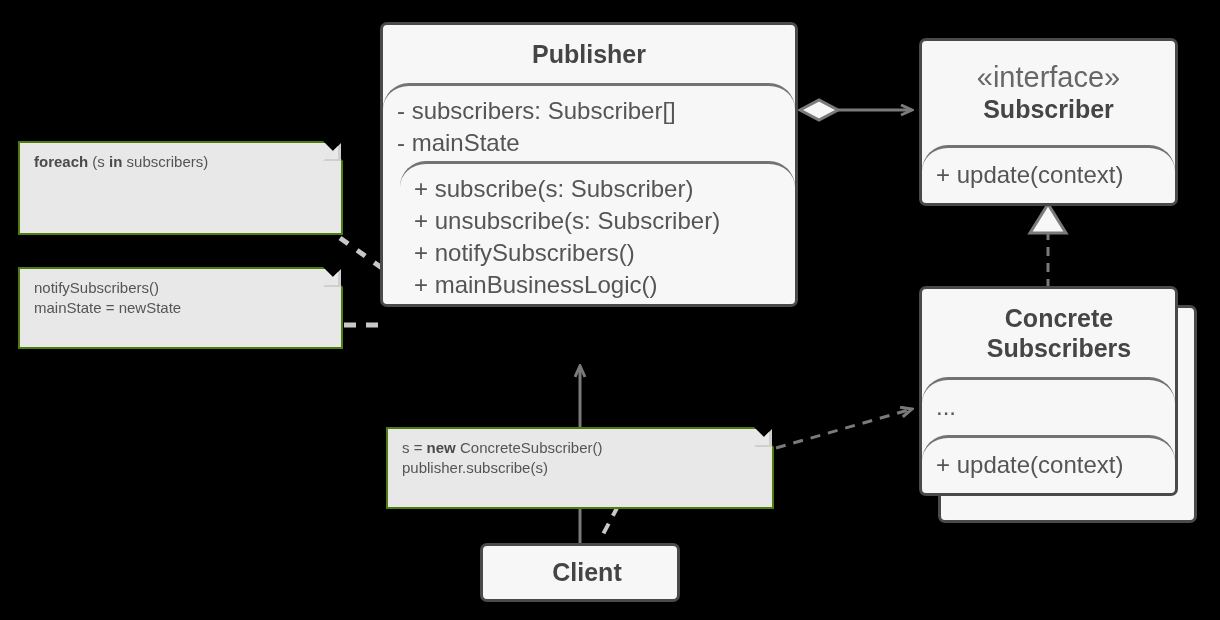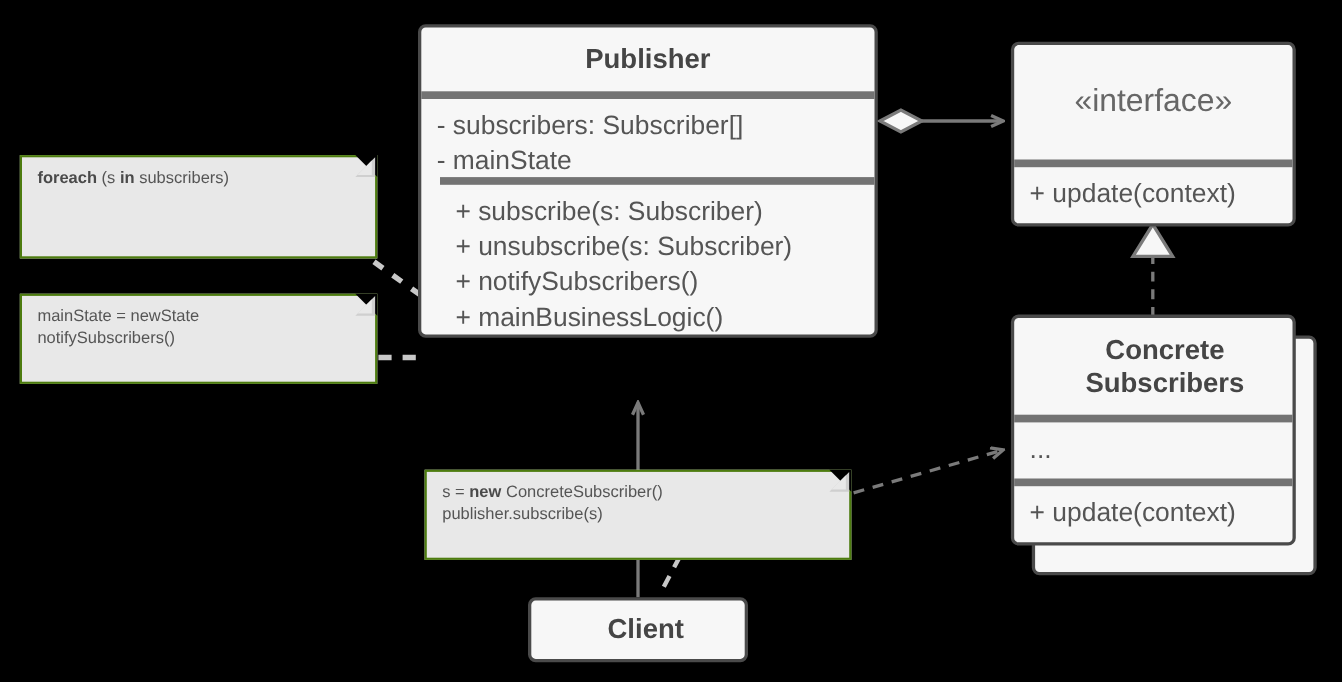"- subscribers: Subscriber[]" .uml-section + .uml-section { border-radius: none -> 26px; border-top: 7px solid #737373 -> 3px solid #737373 }
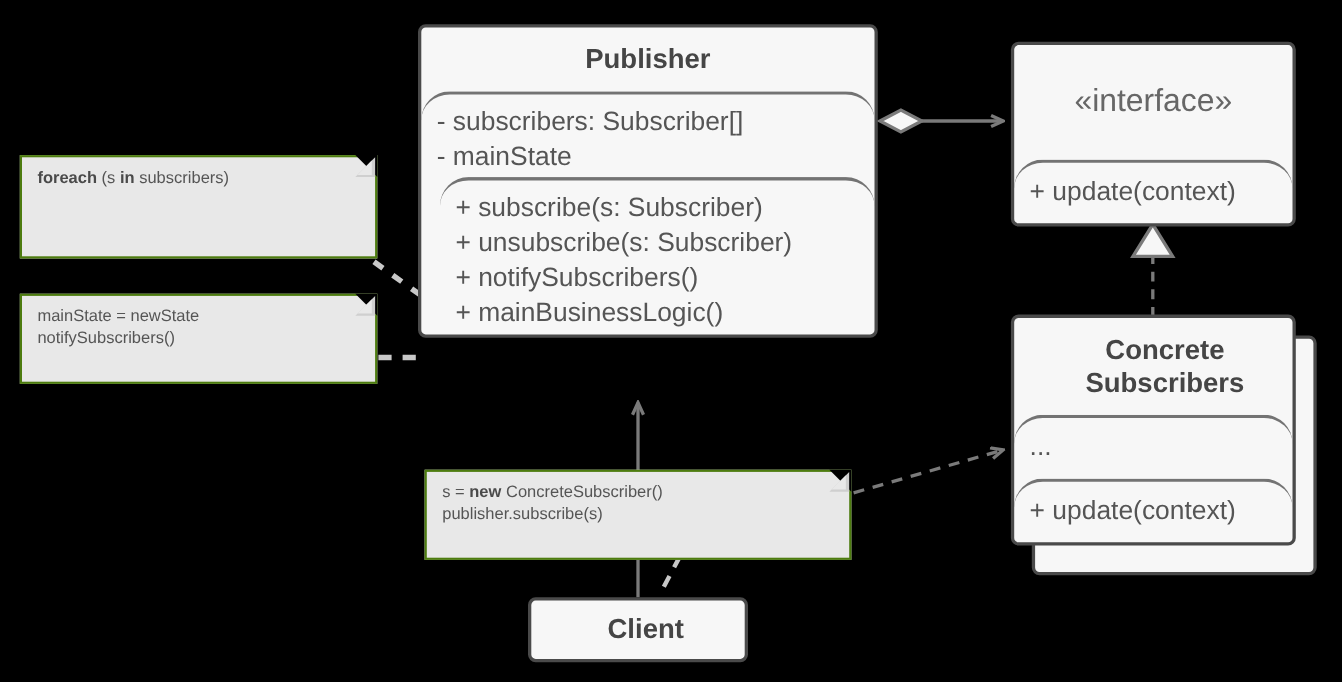"Subscriber" span.uml-title { html: none -> <span>Subscriber</span> }
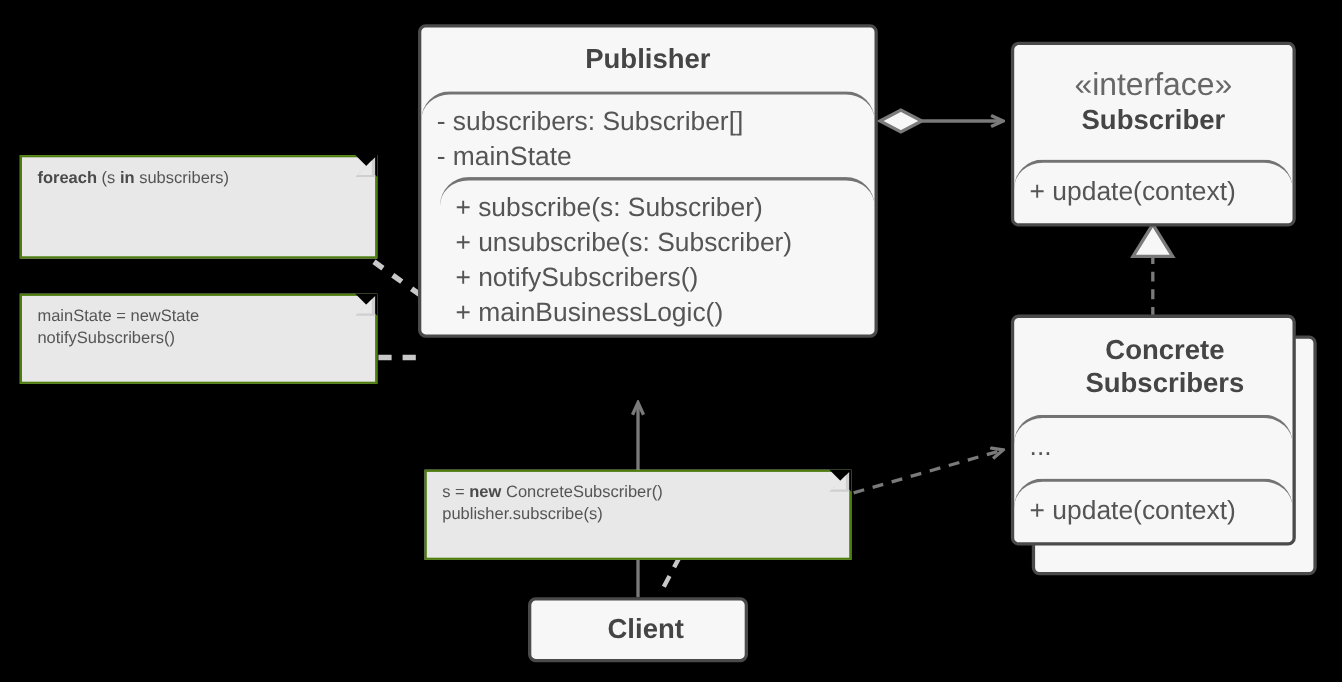"mainState = newState" div { order: before "notifySubscribers()" -> after "notifySubscribers()" }
